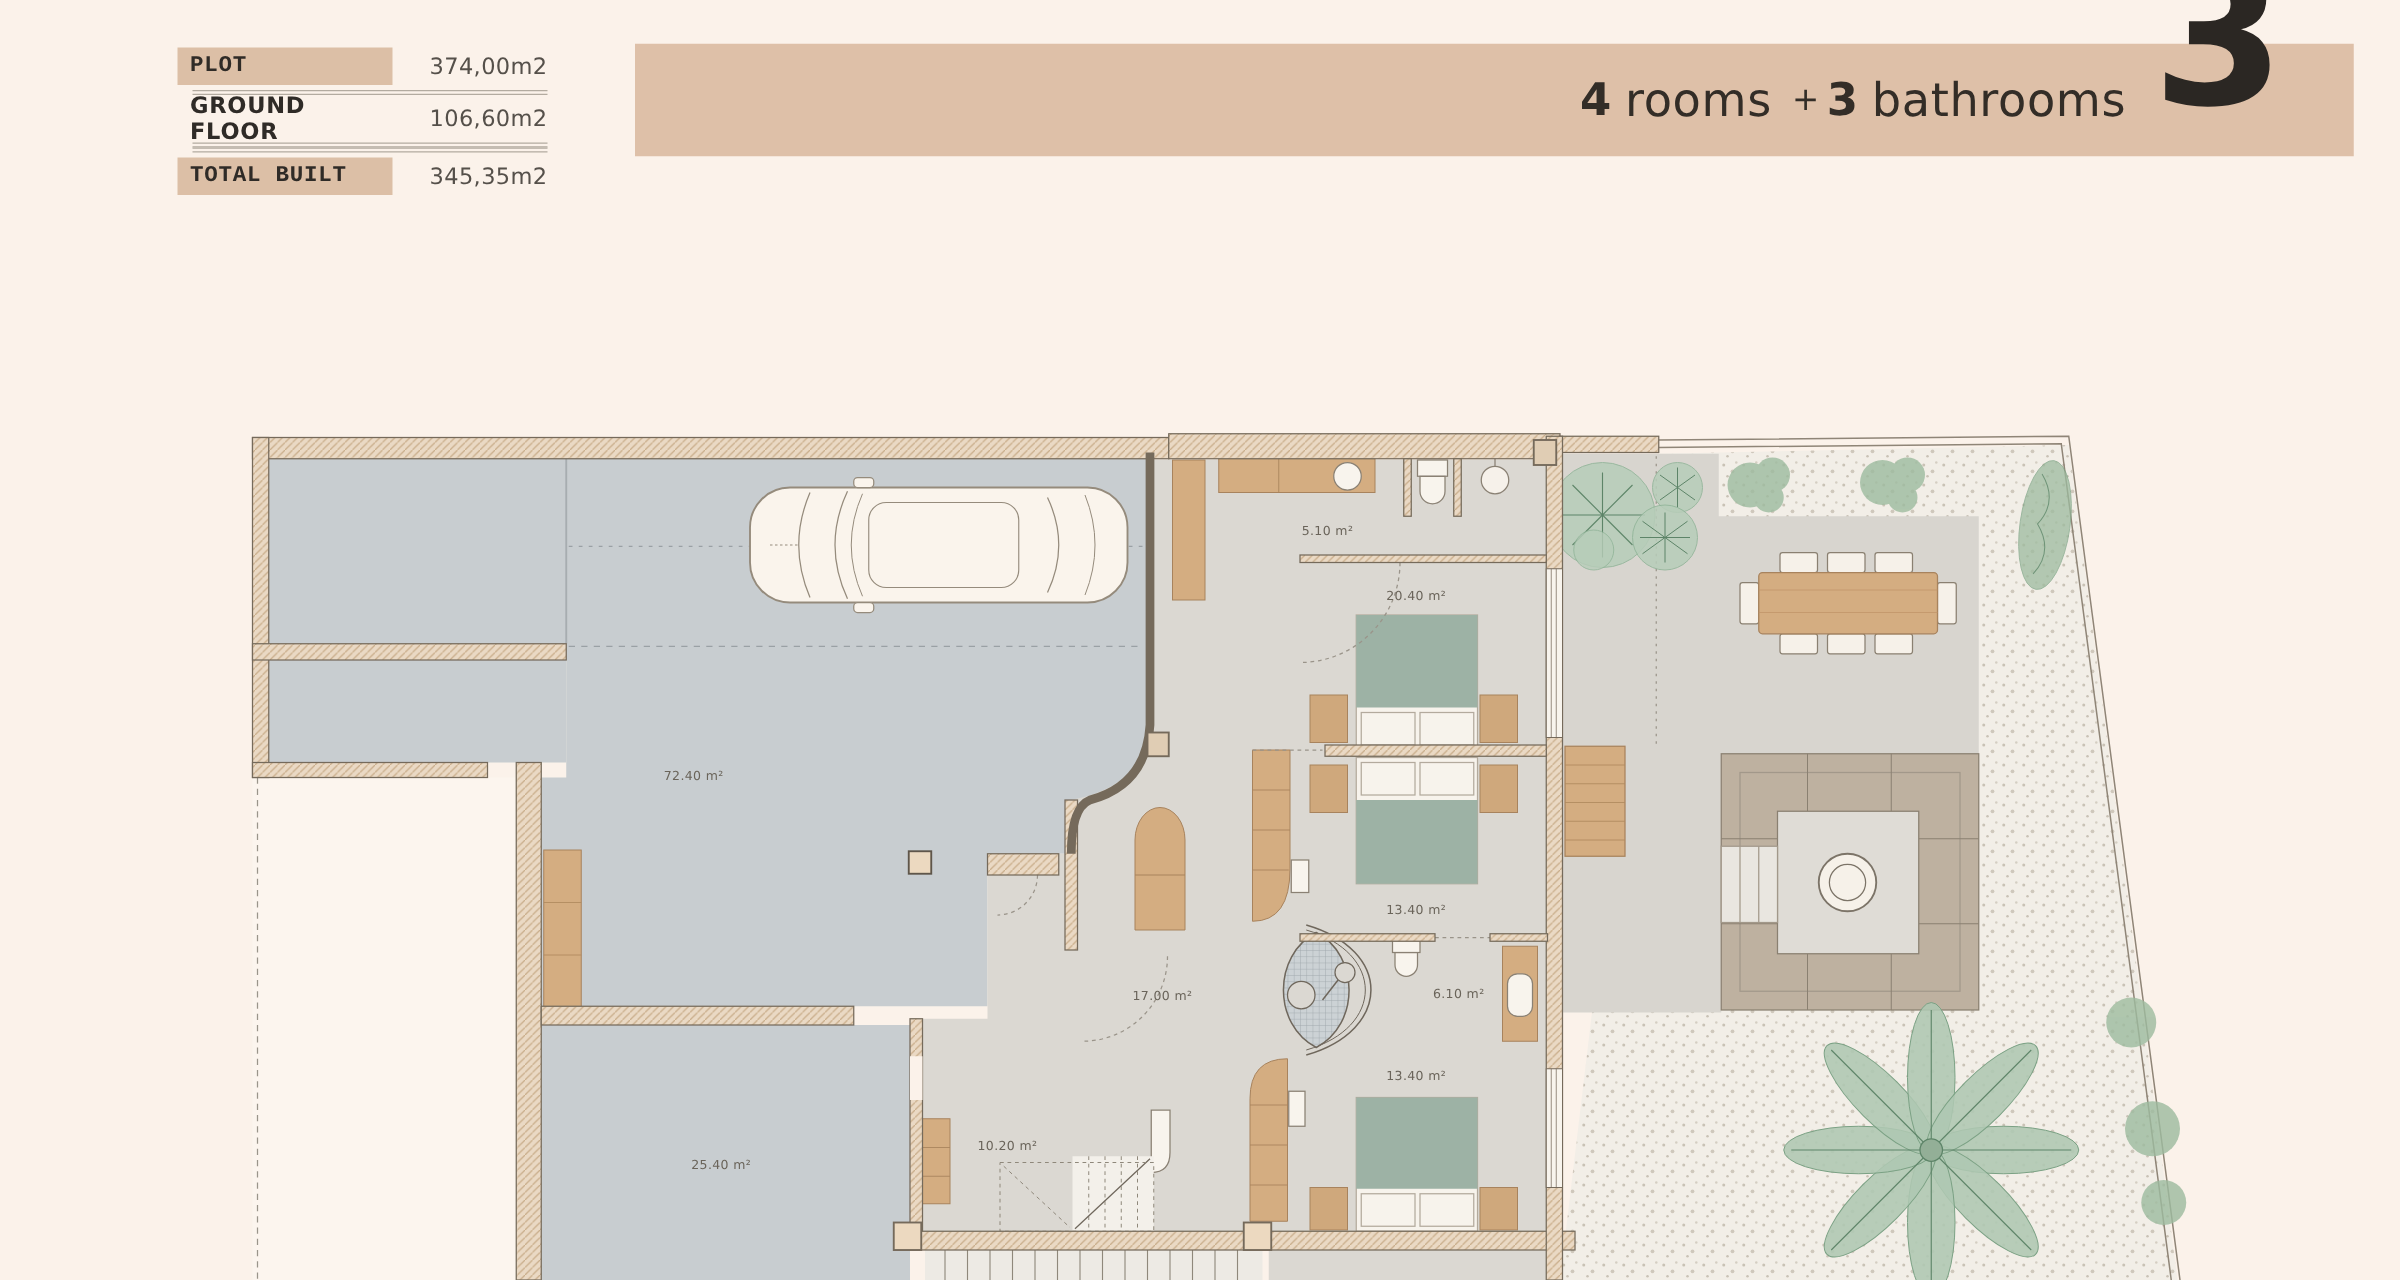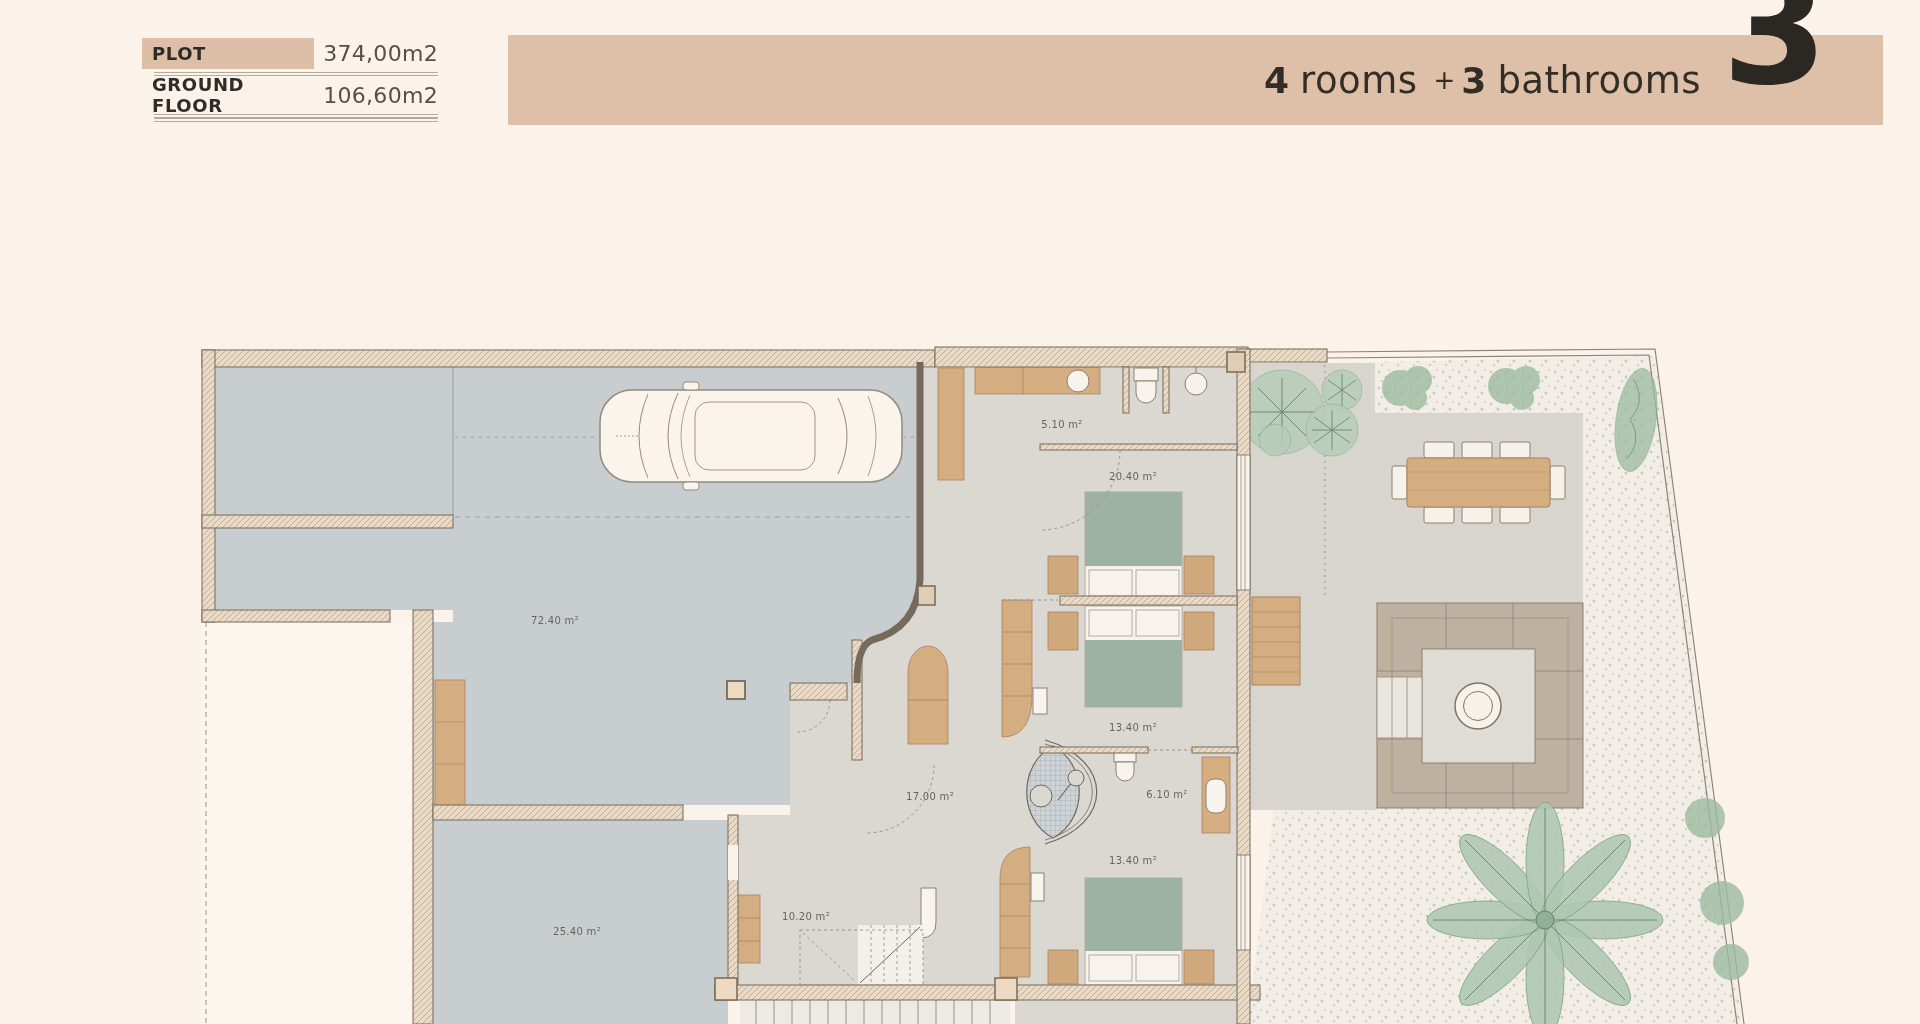"PLOT" .srow.hl .lbl { font-family: none -> Liberation Mono, monospace }
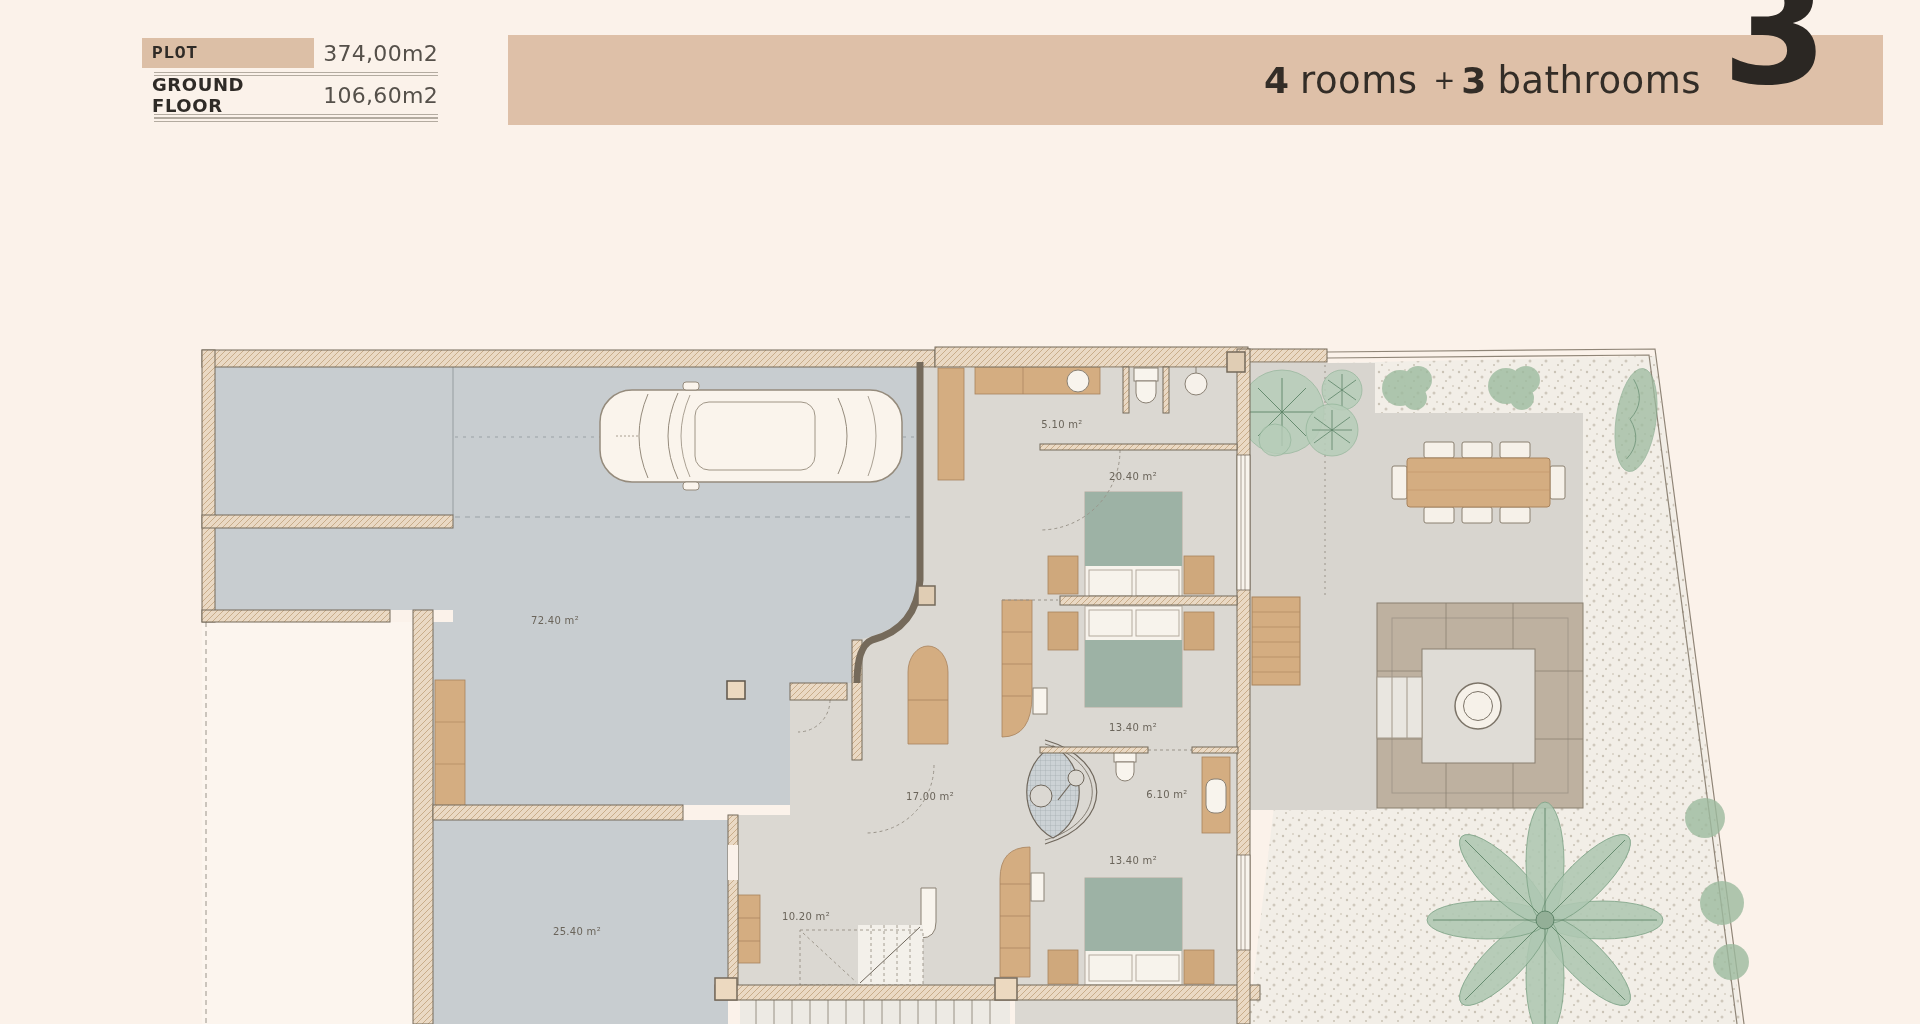"374,00m2" .srow .val { font-size: 22px -> 18px }
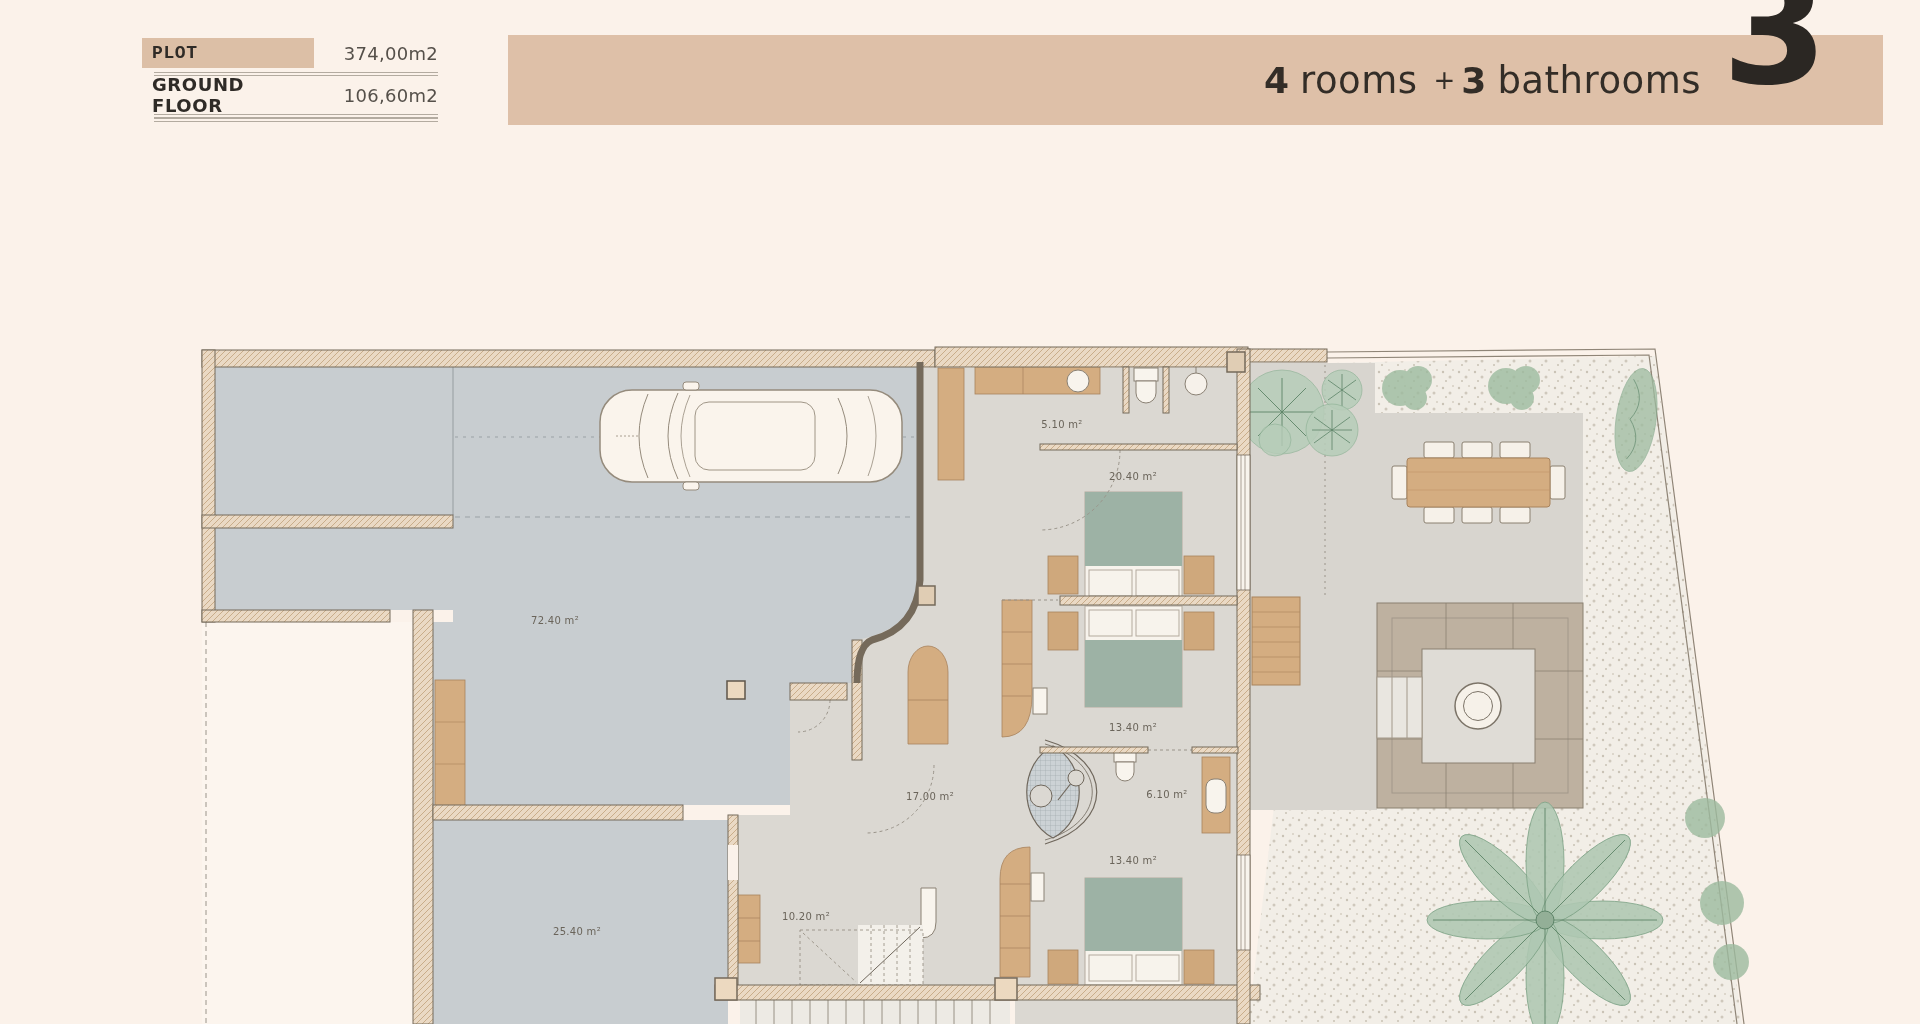"TOTAL BUILT" div.srow { html: none -> <div> <span>TOTAL BUILT</span> <span>345,35m2</span> </div> }
